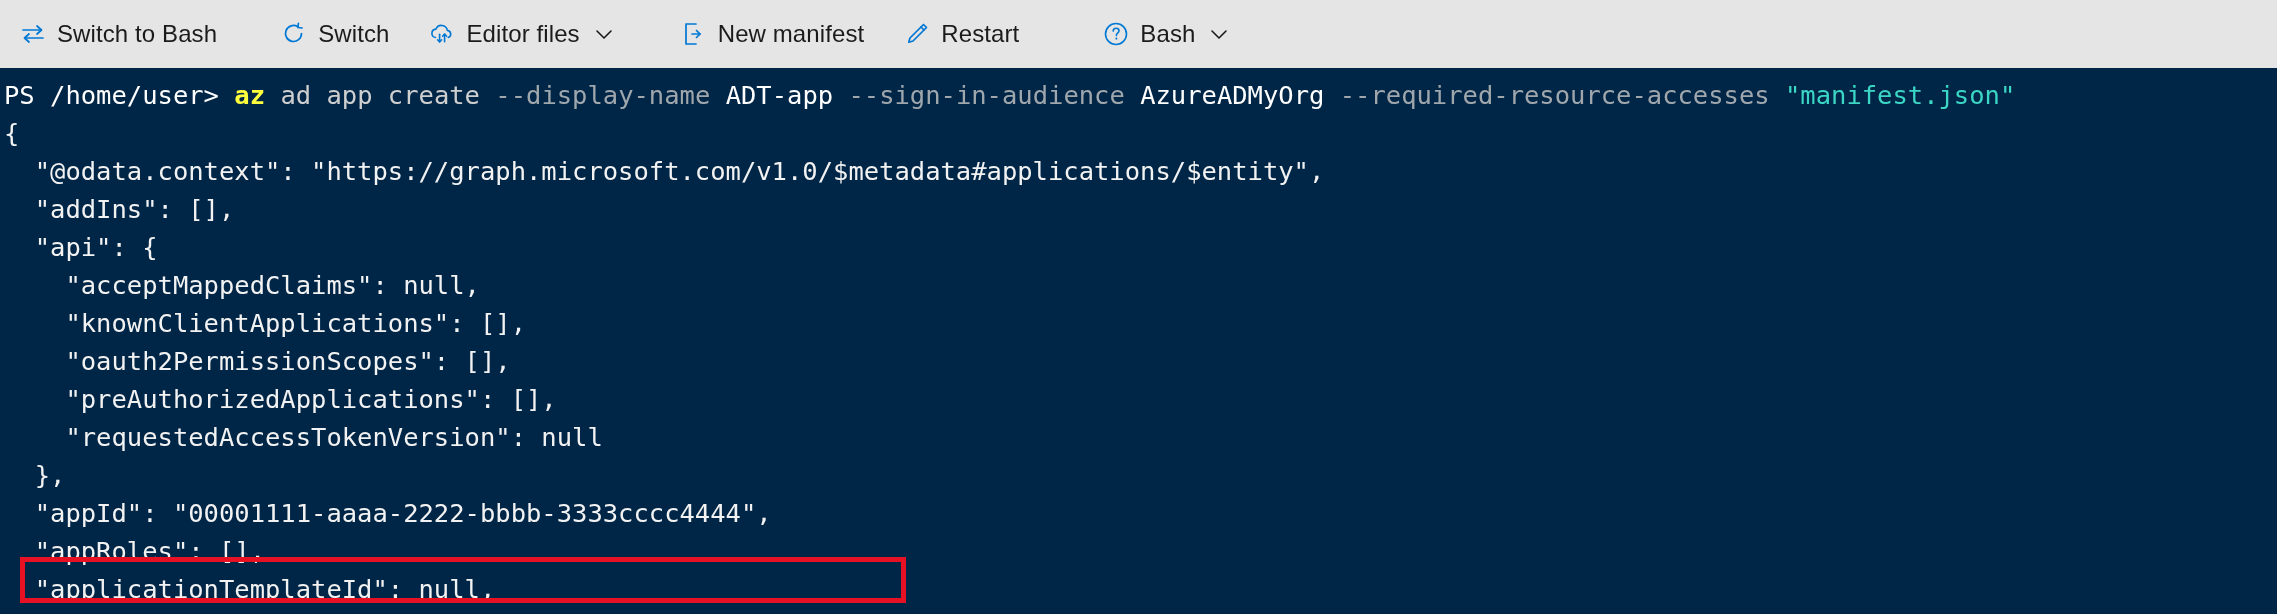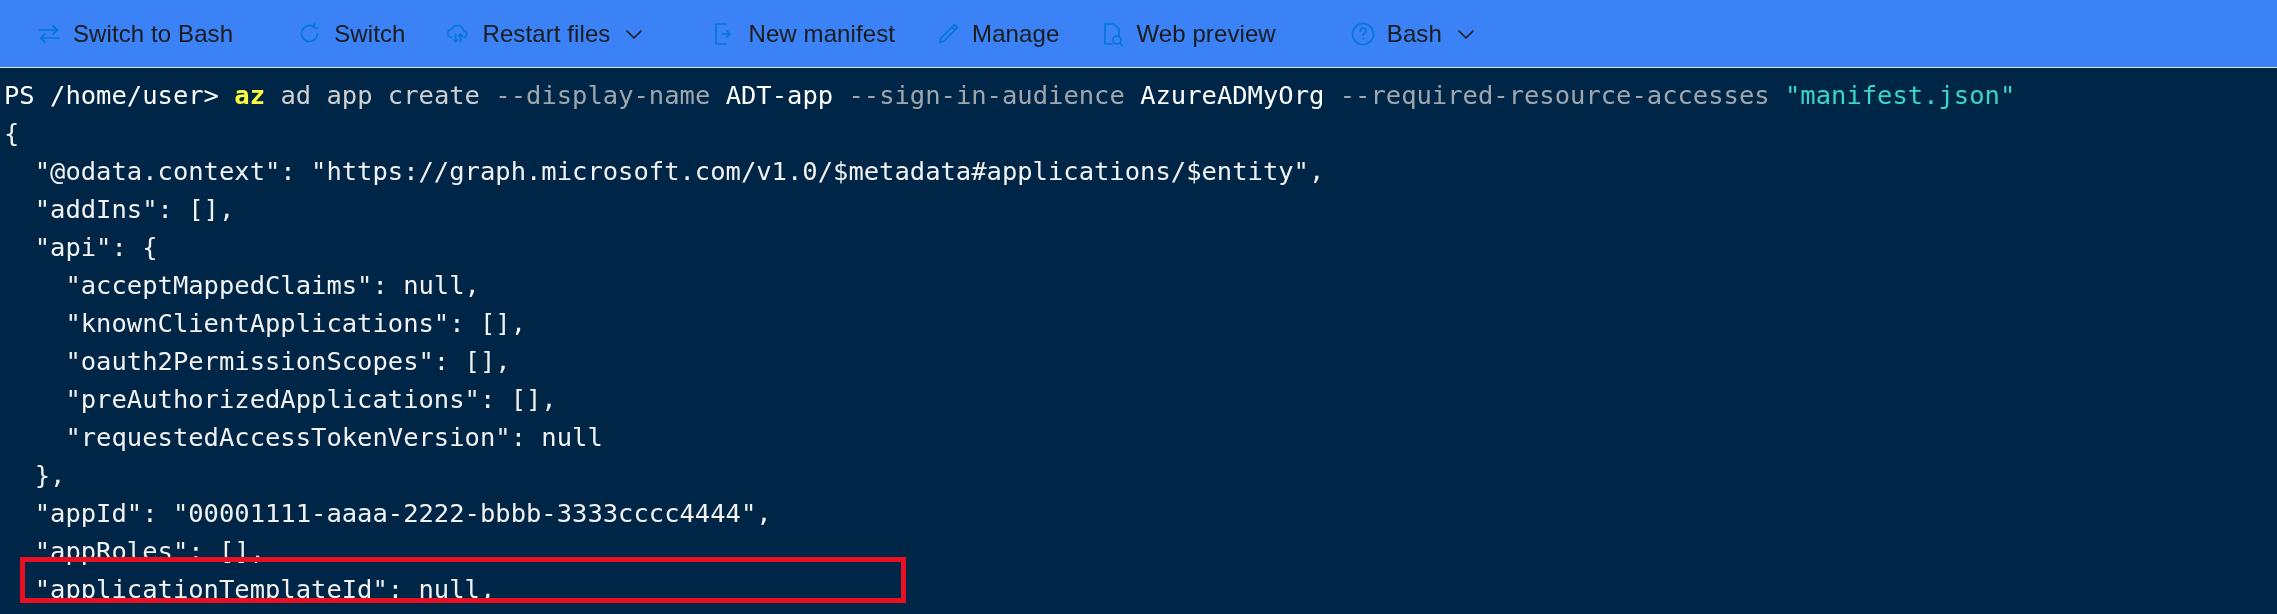"Switch to Bash" #toolbar { background: #3b82f6 -> #e5e5e5; padding-left: 20px -> 4px }
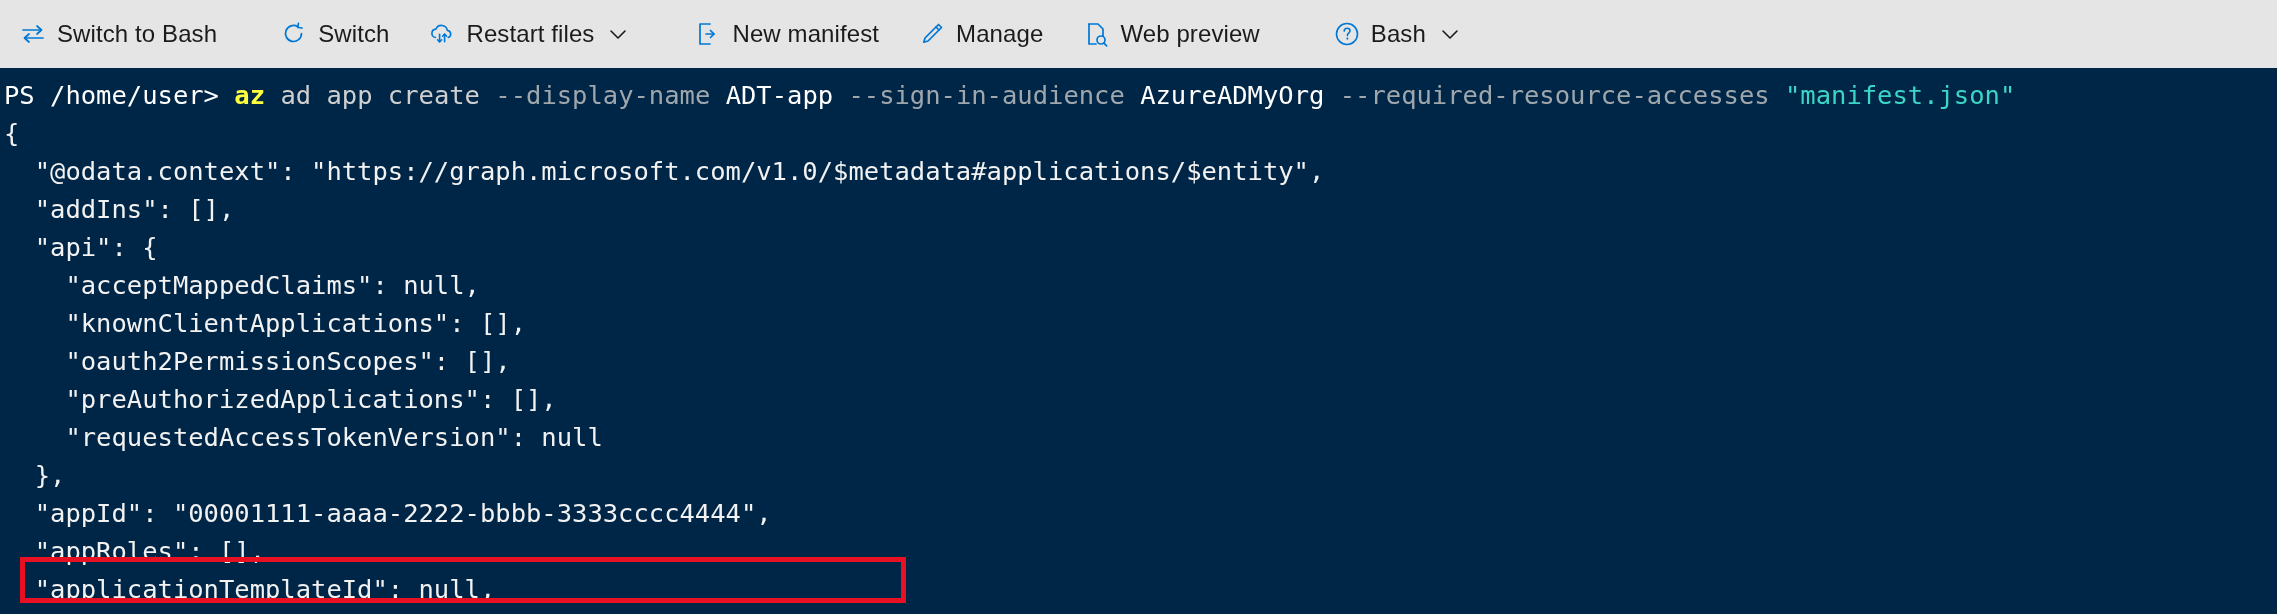"Restart files" span.tb-label { text: Restart -> Editor }
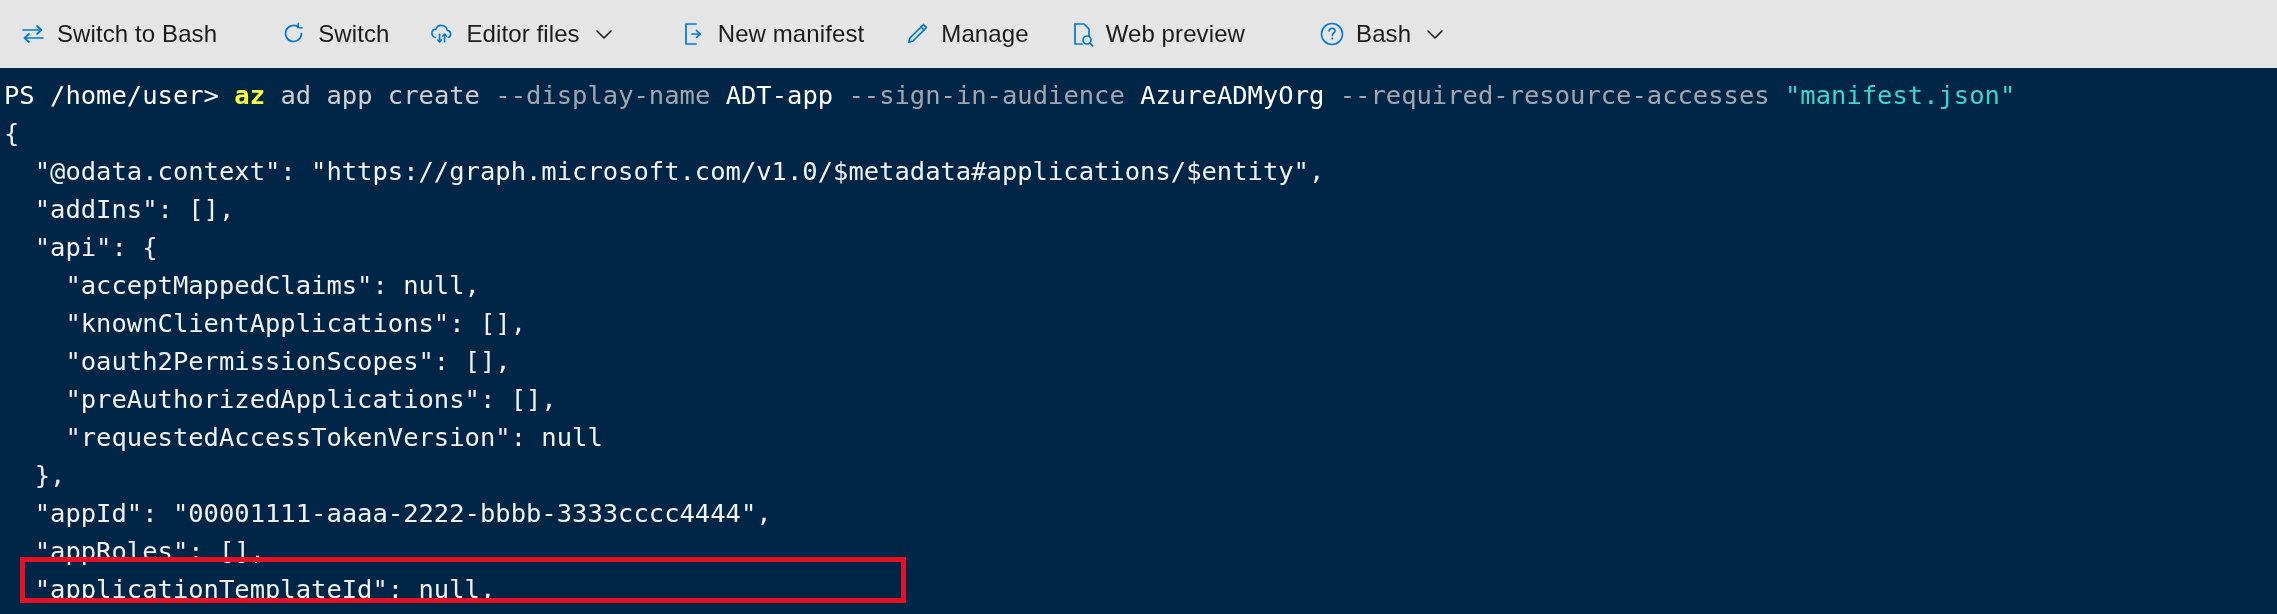"Manage" span.tb-label { text: Manage -> Restart }
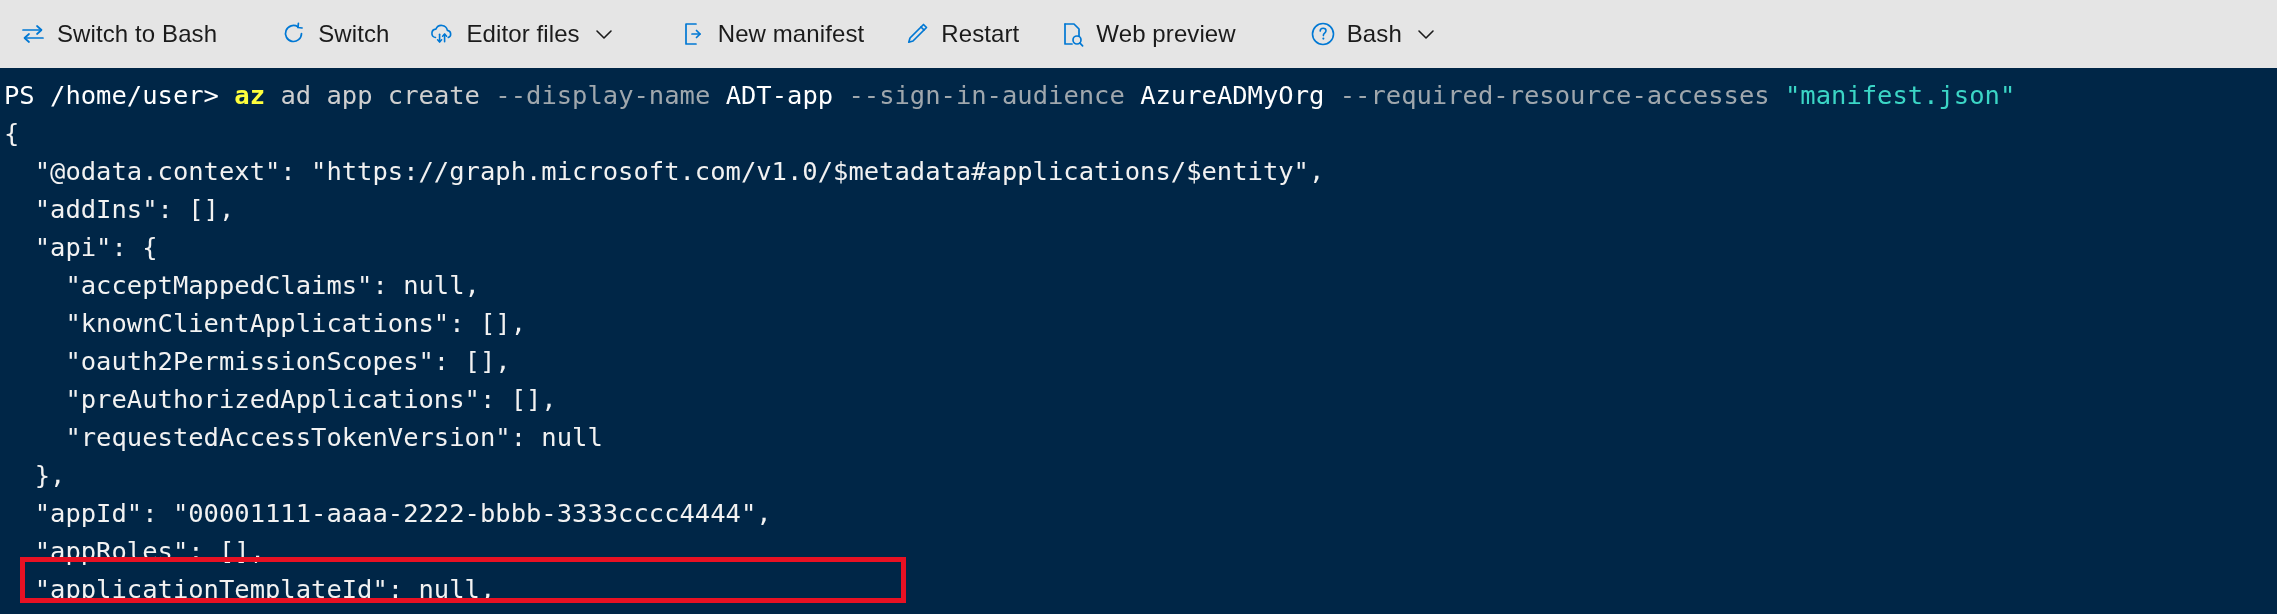"Web preview" div.tb-item { html: <div> <span> <svg> <g> <path></path> <path></path> <circle></circle> <path></path> </g> </svg> </span> <span>Web preview</span> </div> -> none }
